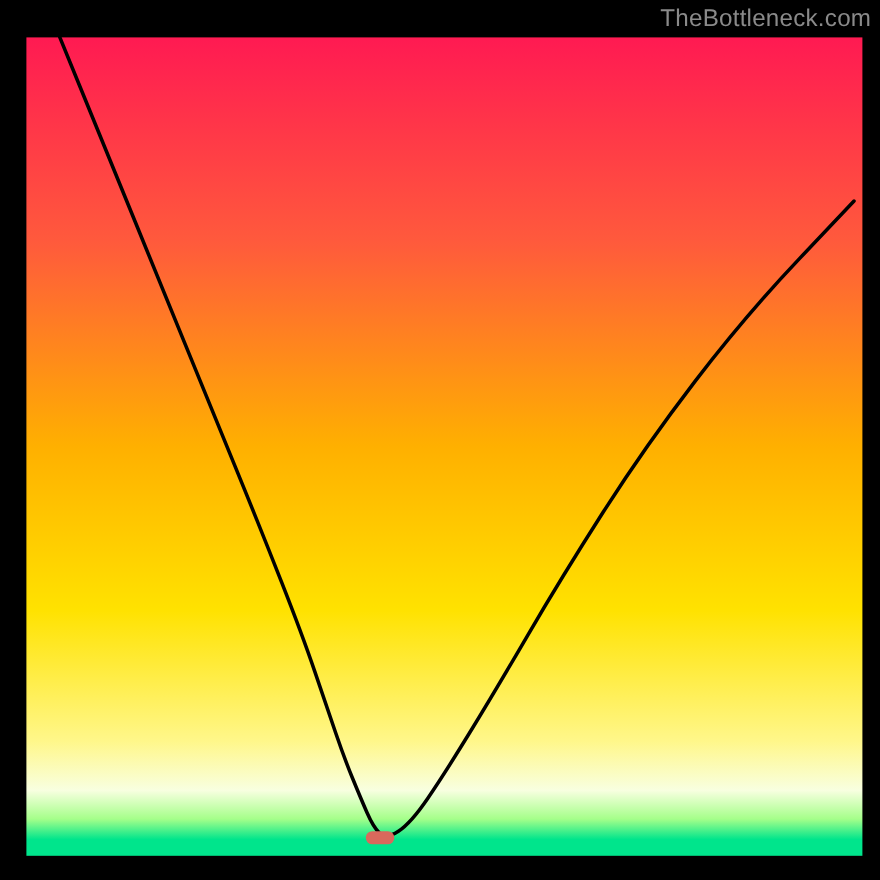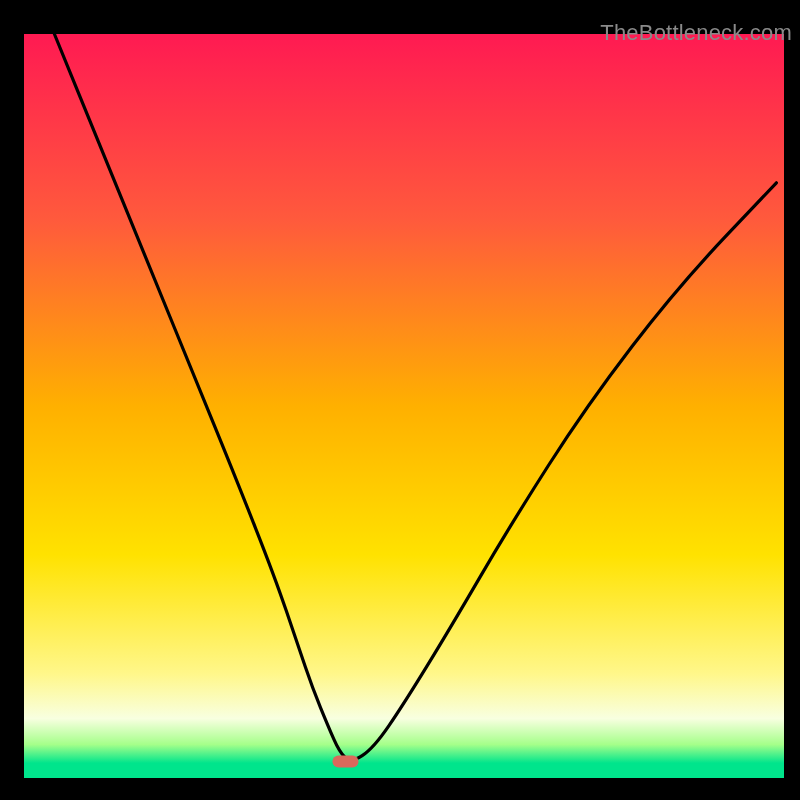"TheBottleneck.com" .attribution { margin-top: 16px -> none }
